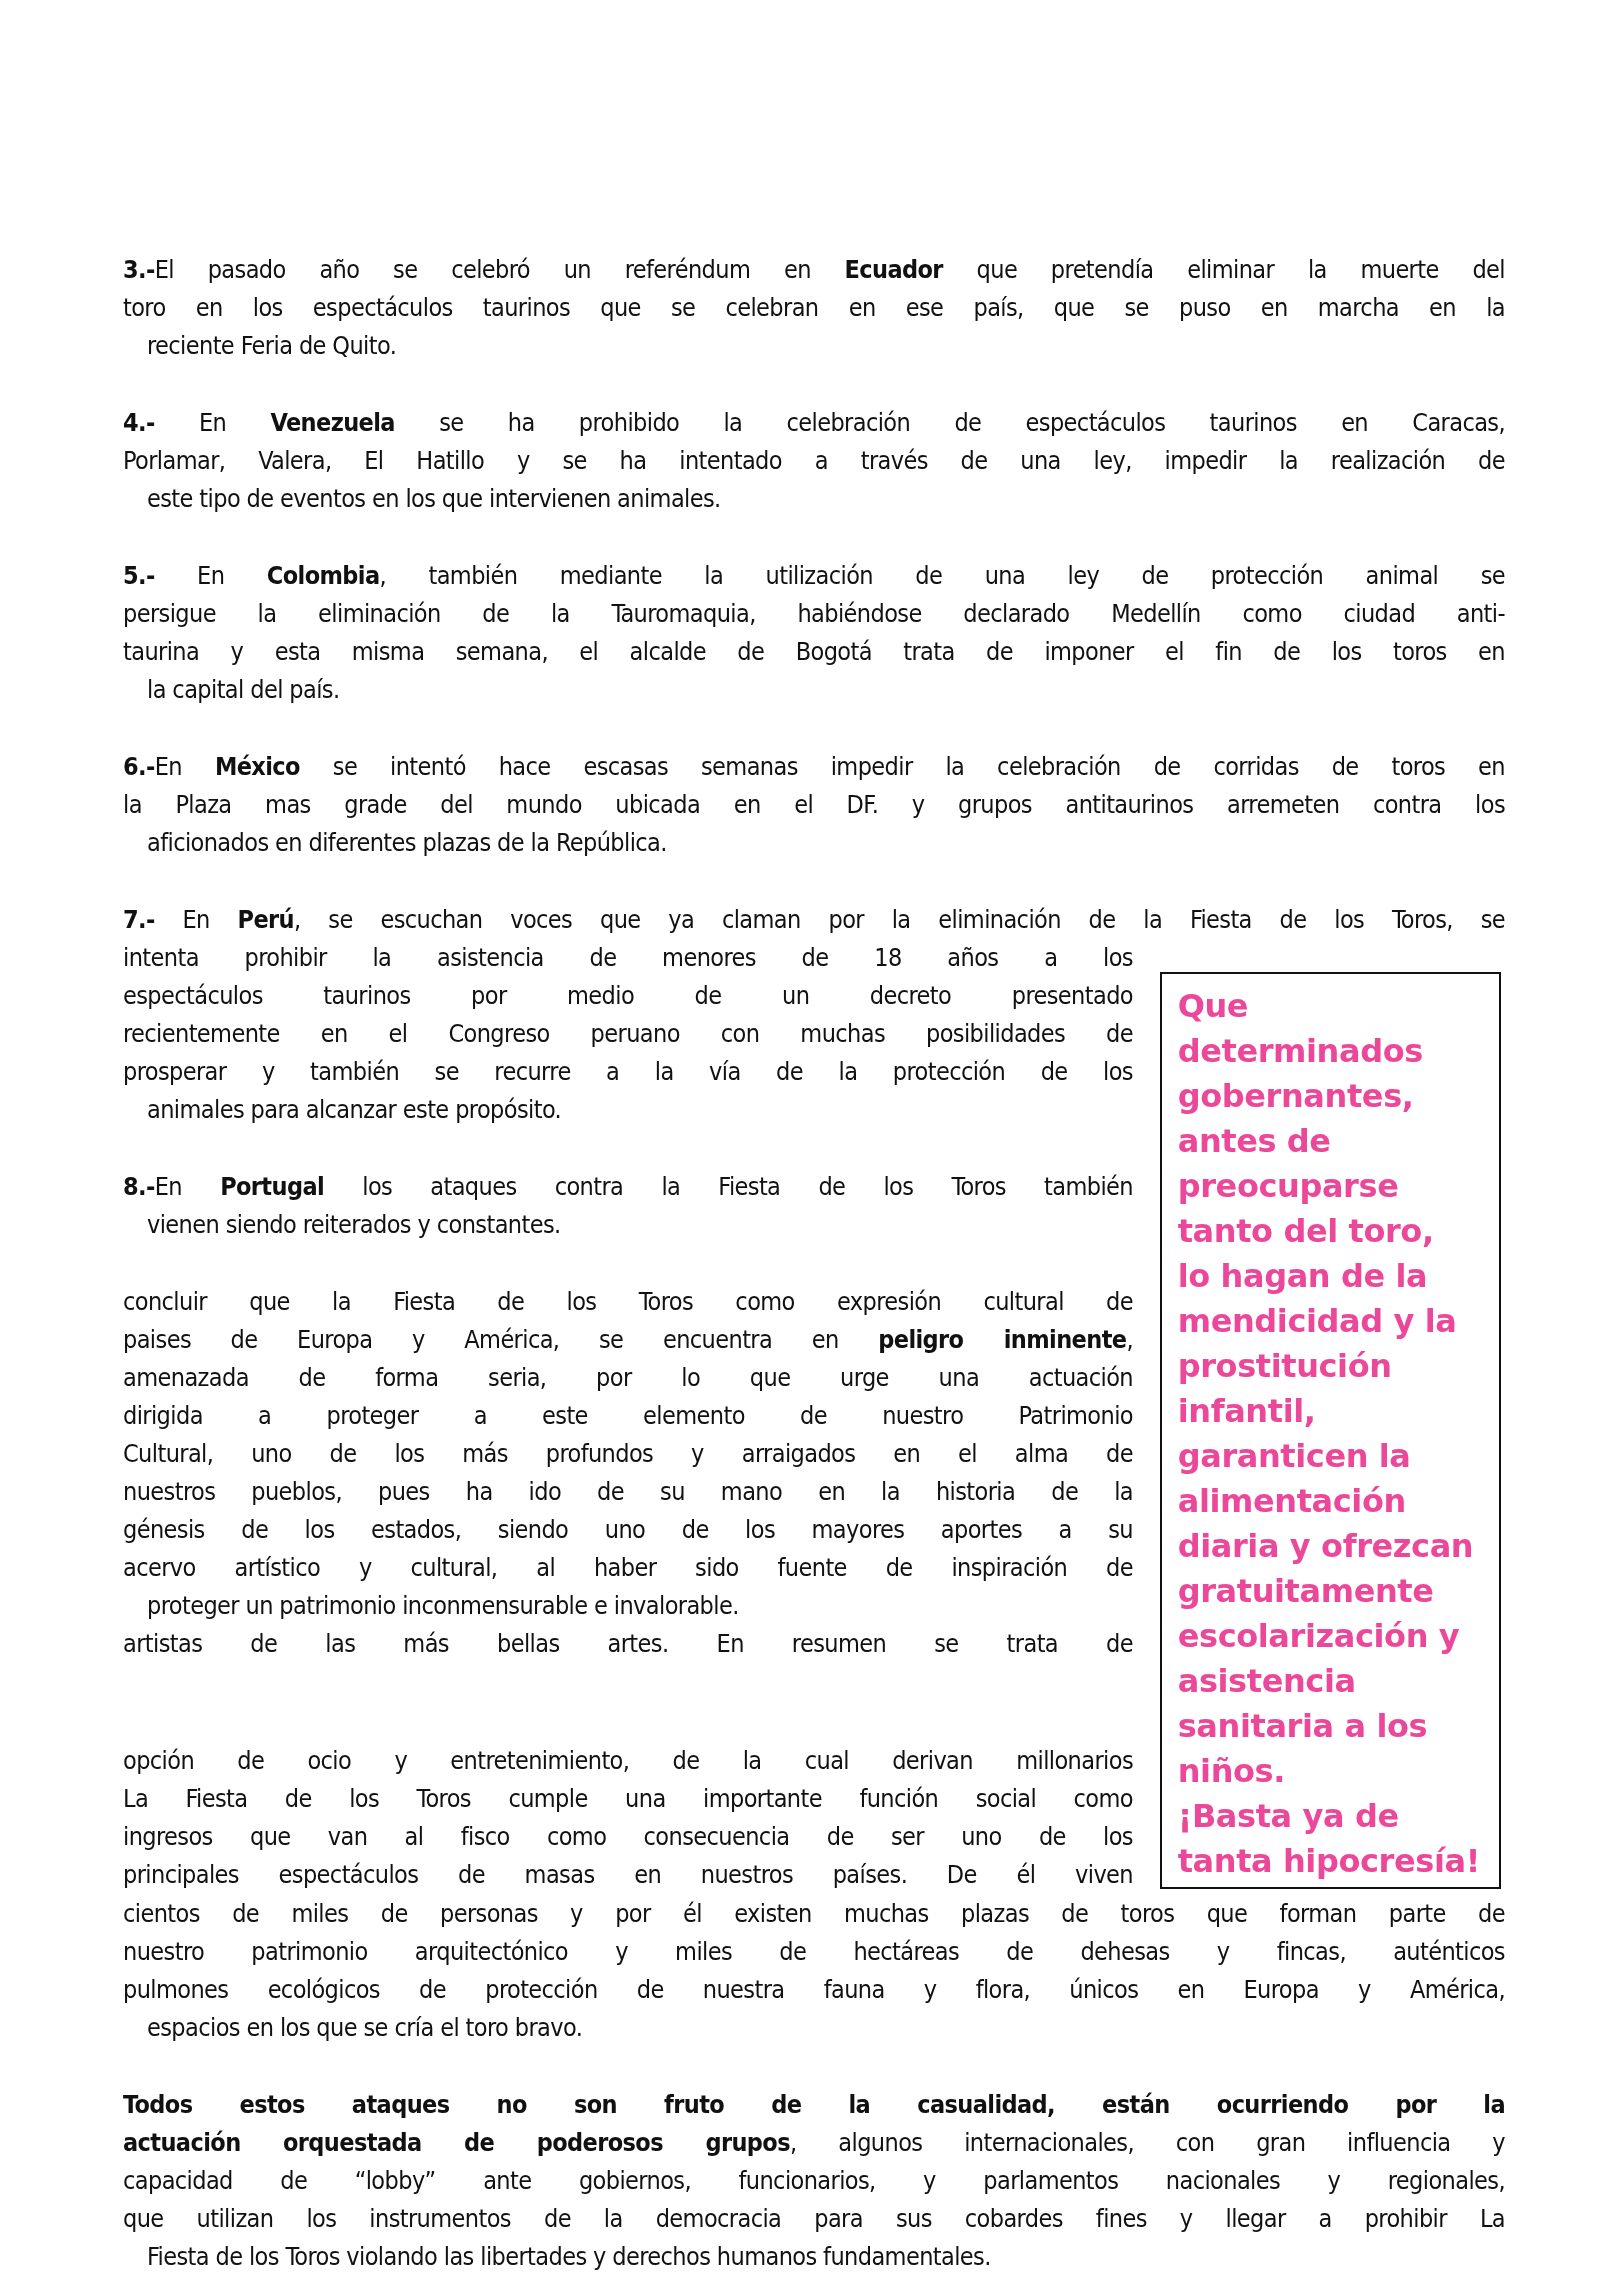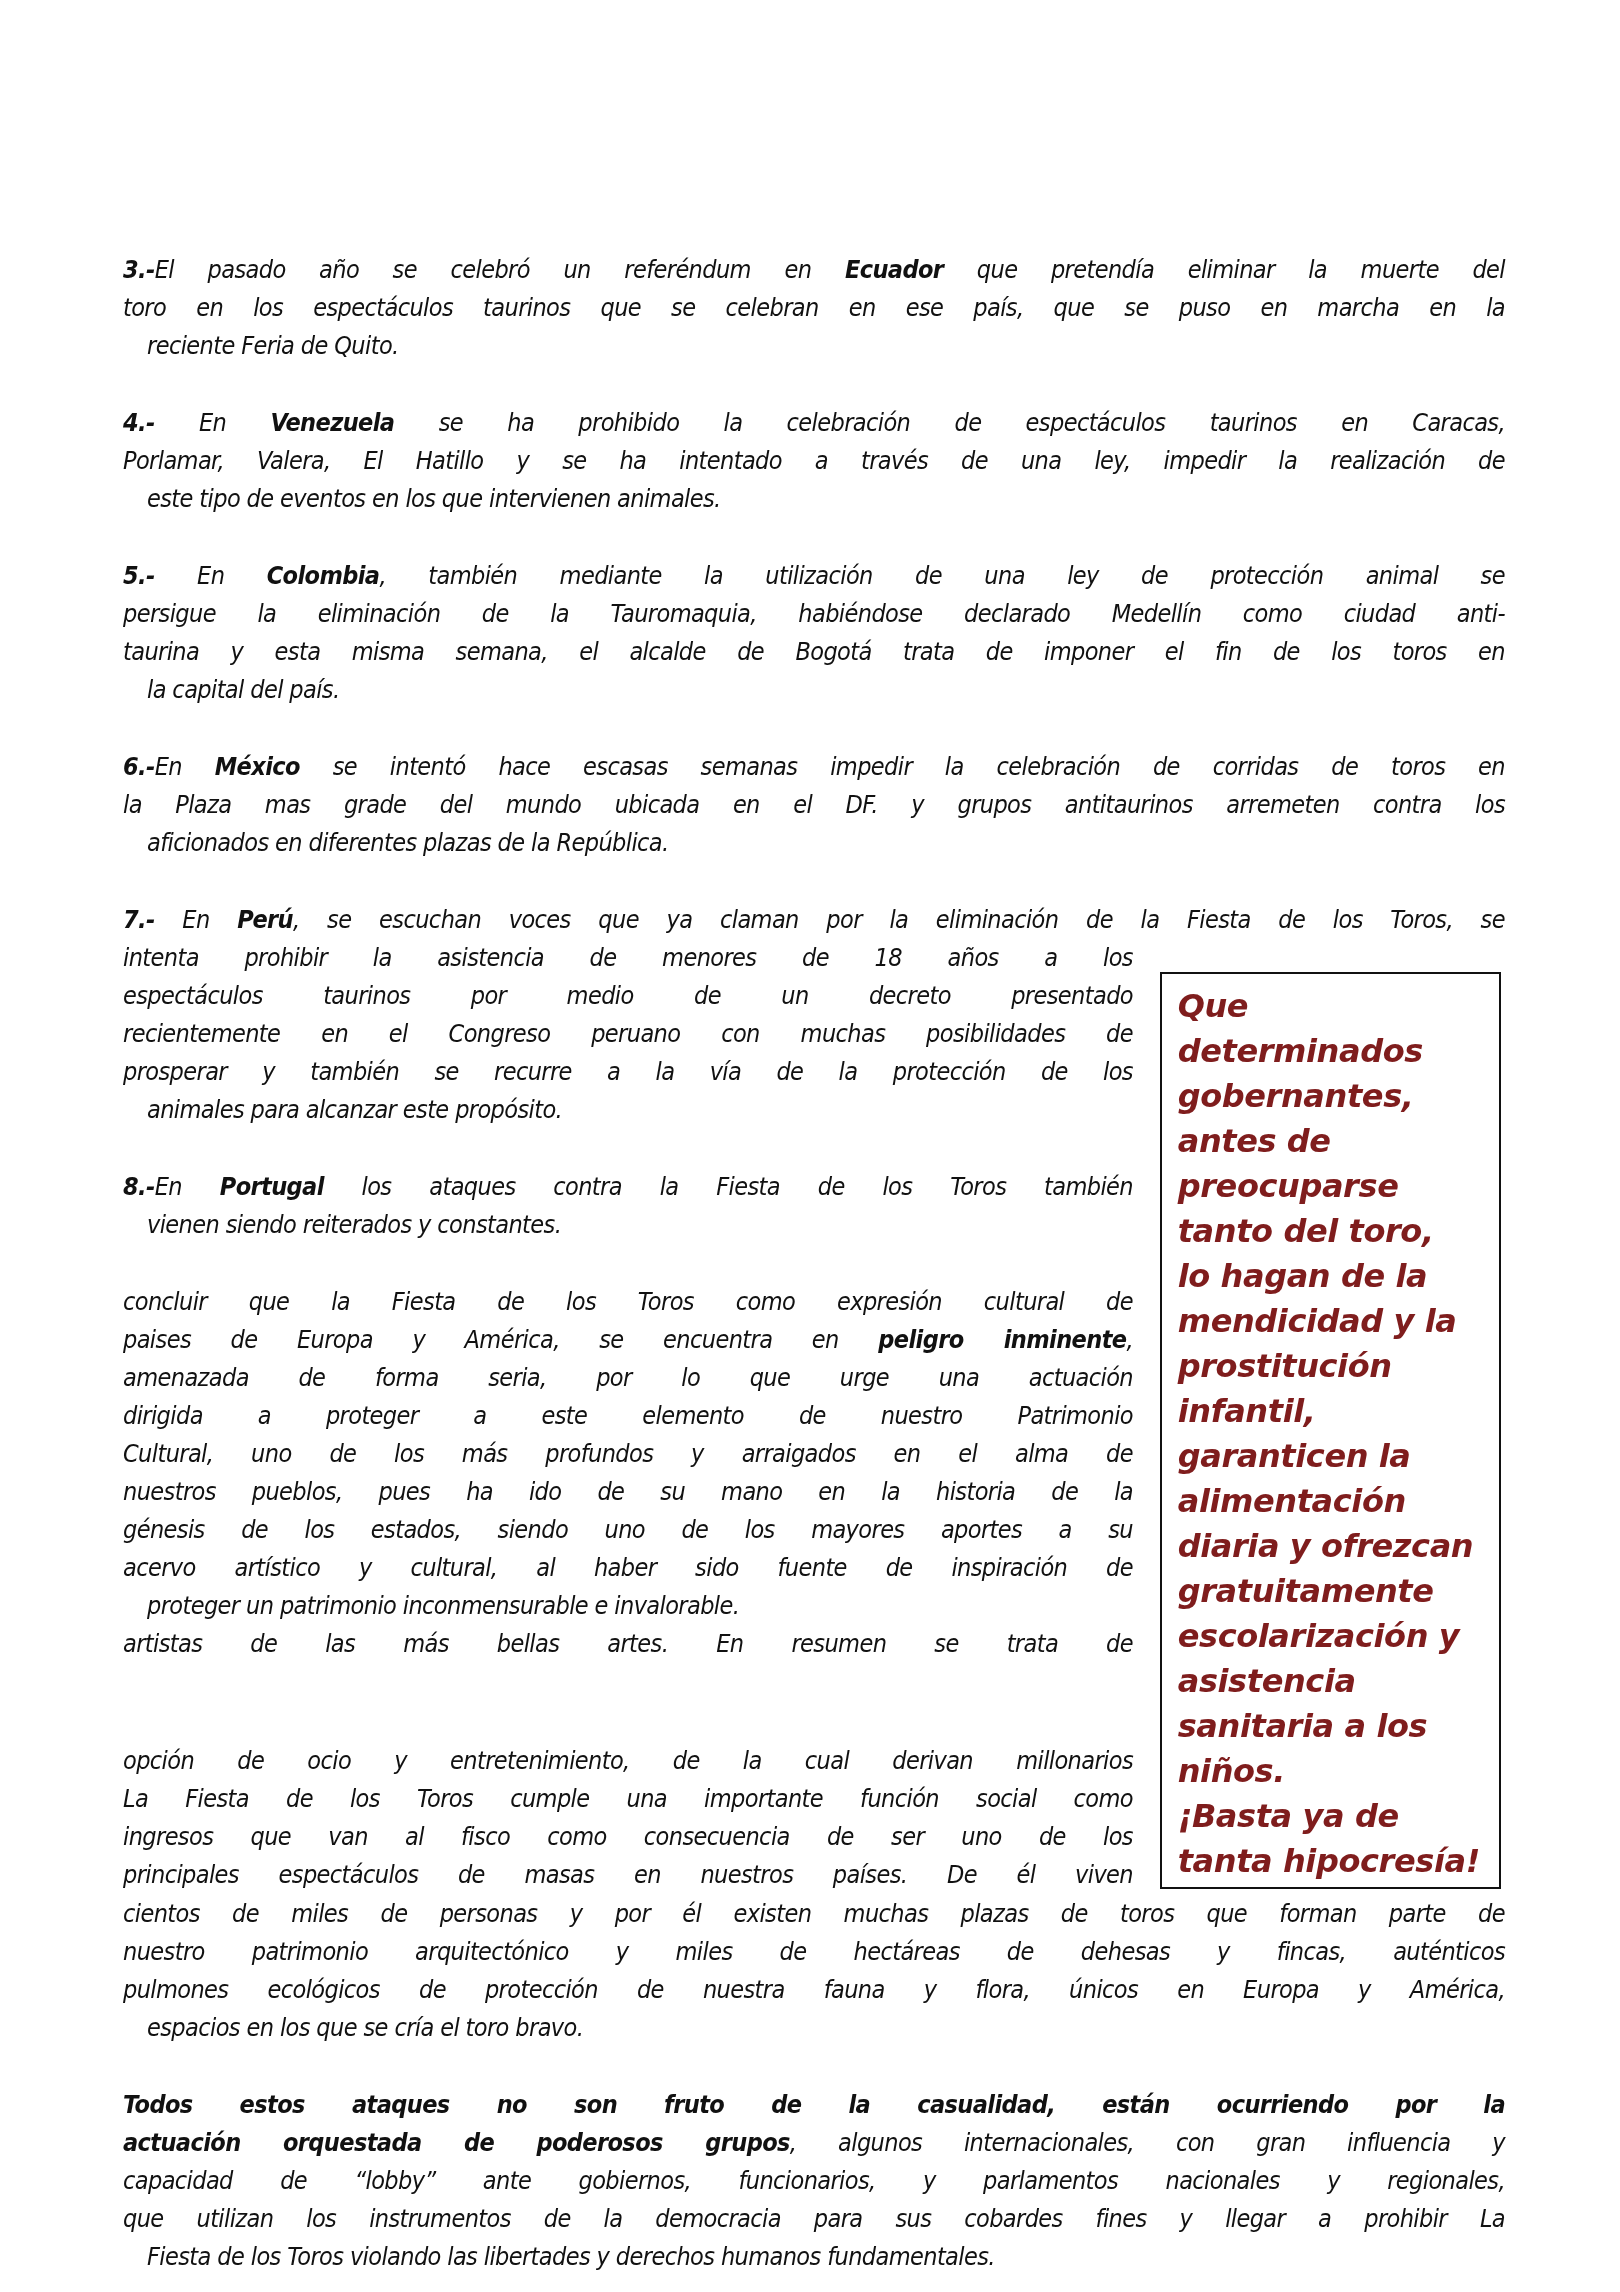"3.-El pasado año se celebró" .page { font-style: italic -> none }
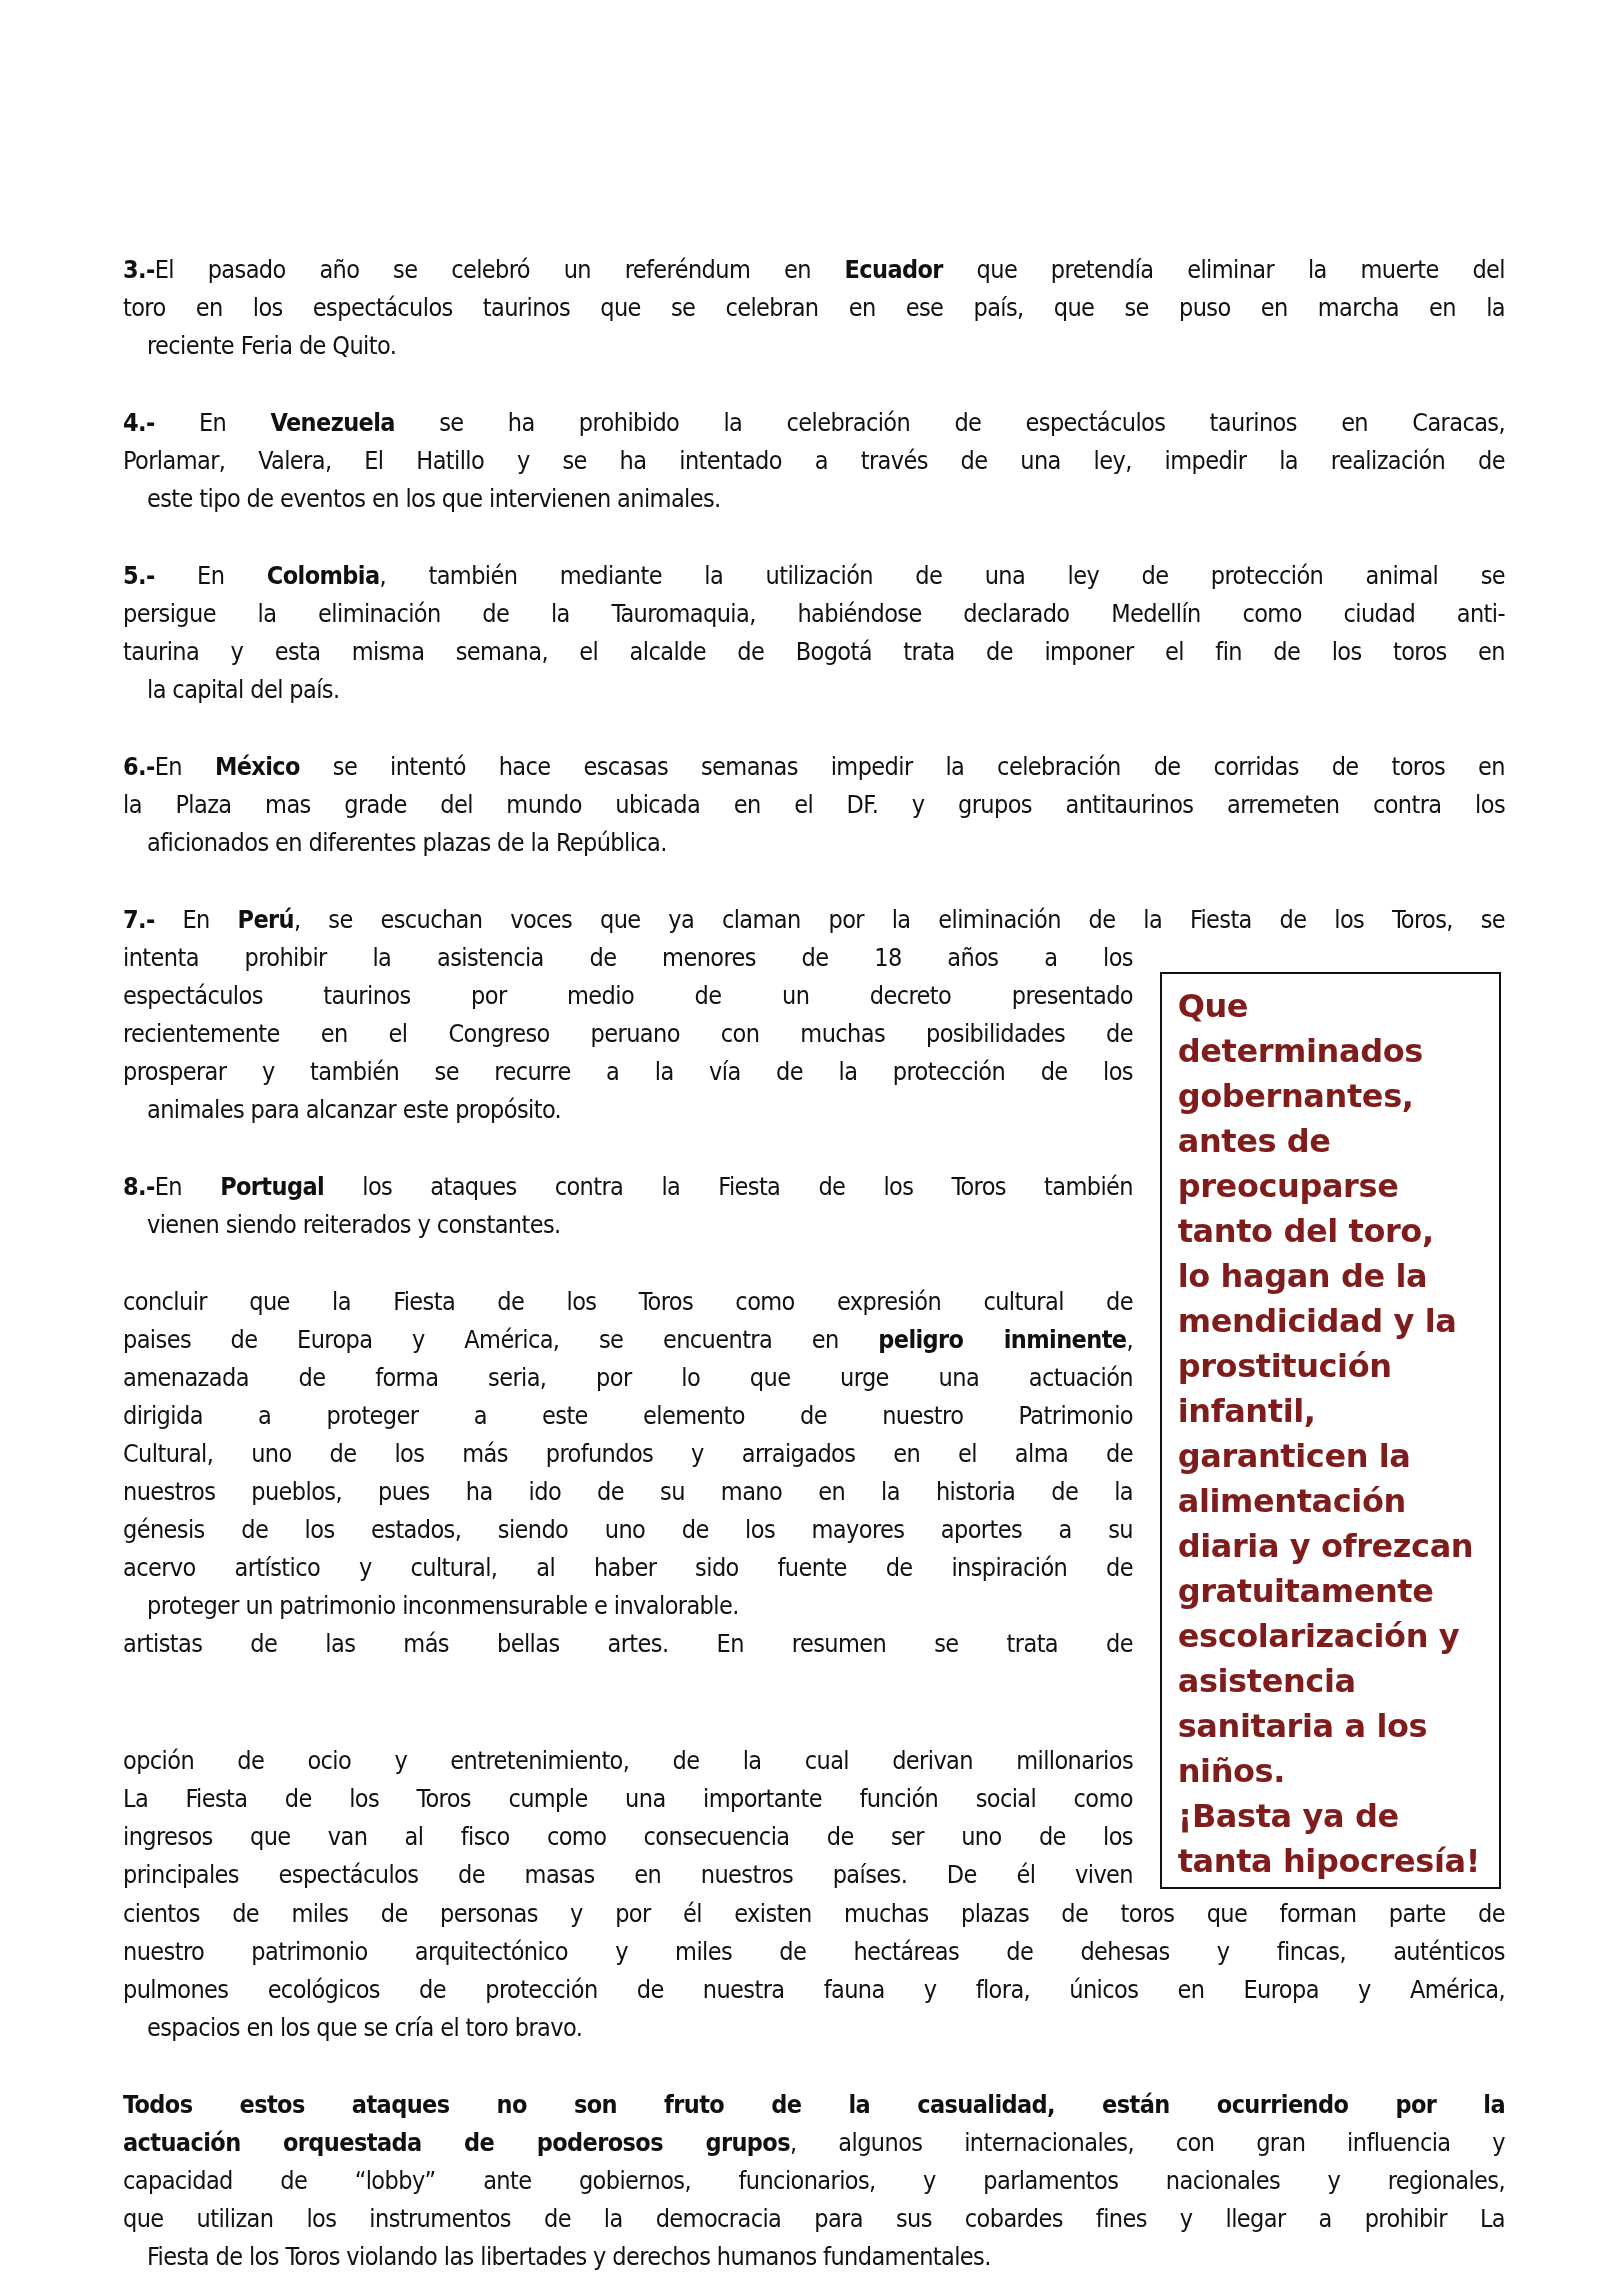"Que" .callout-text { color: #7f1d1d -> #ec4899 }
